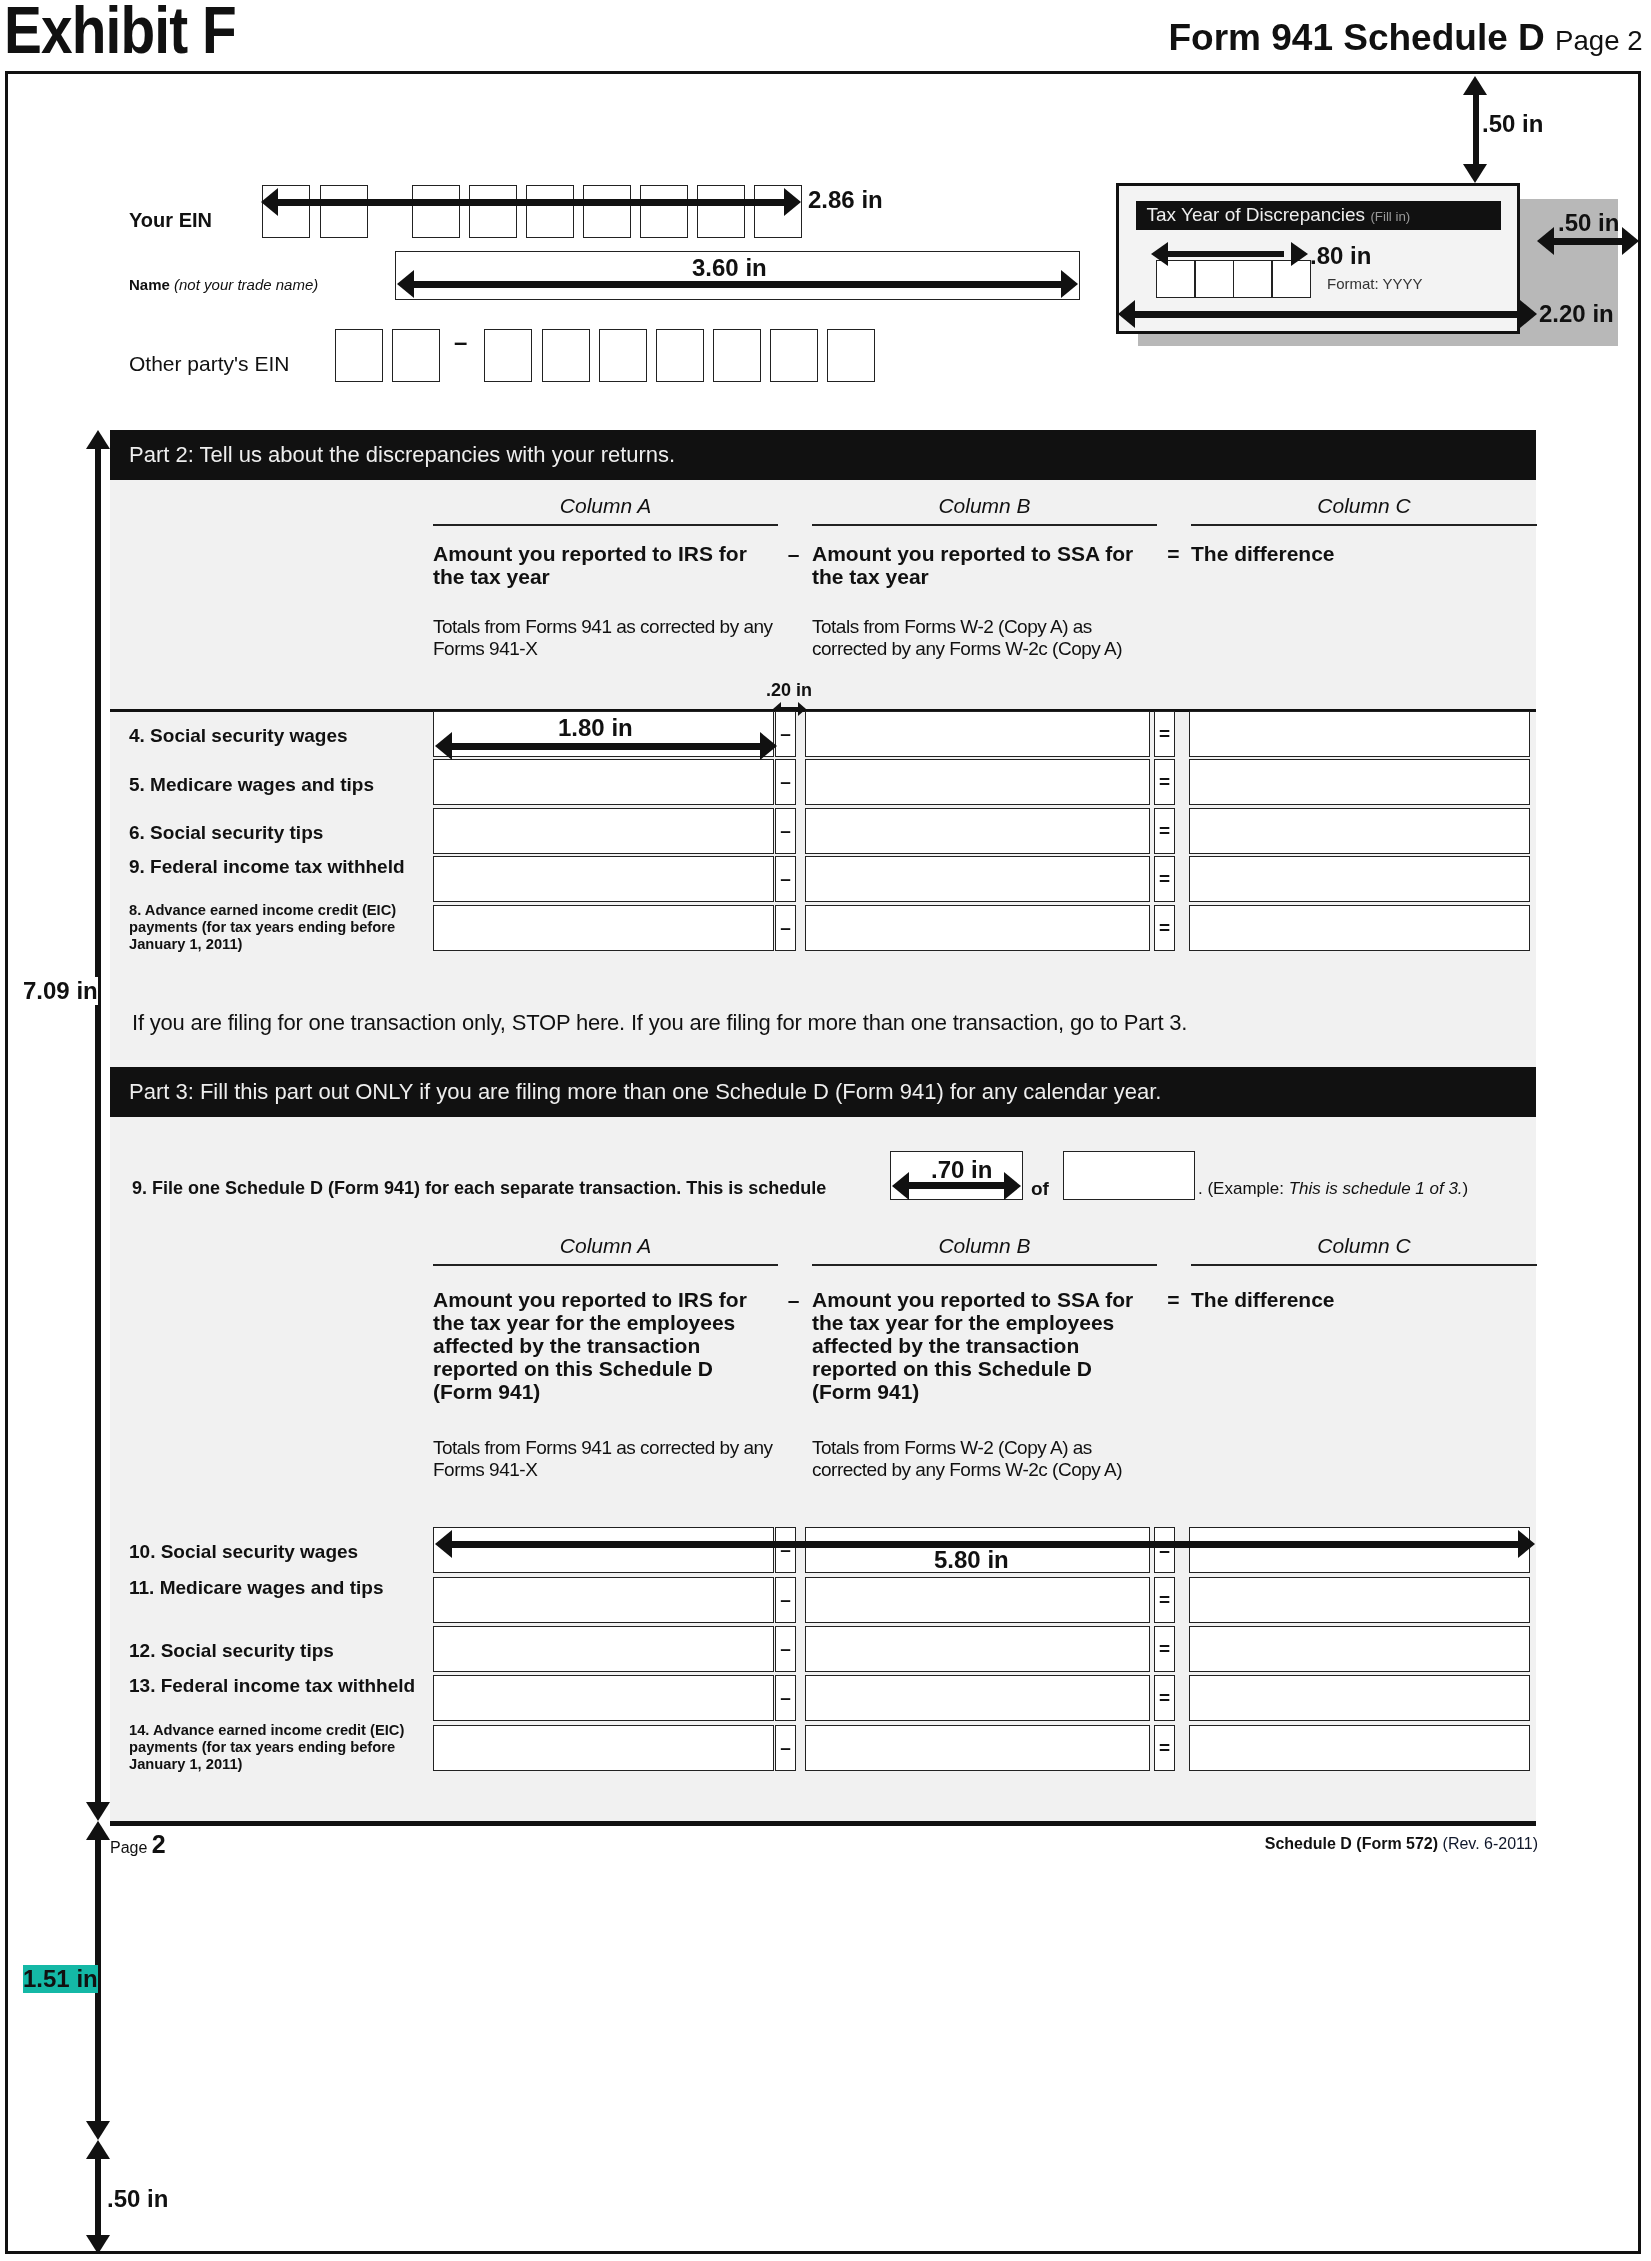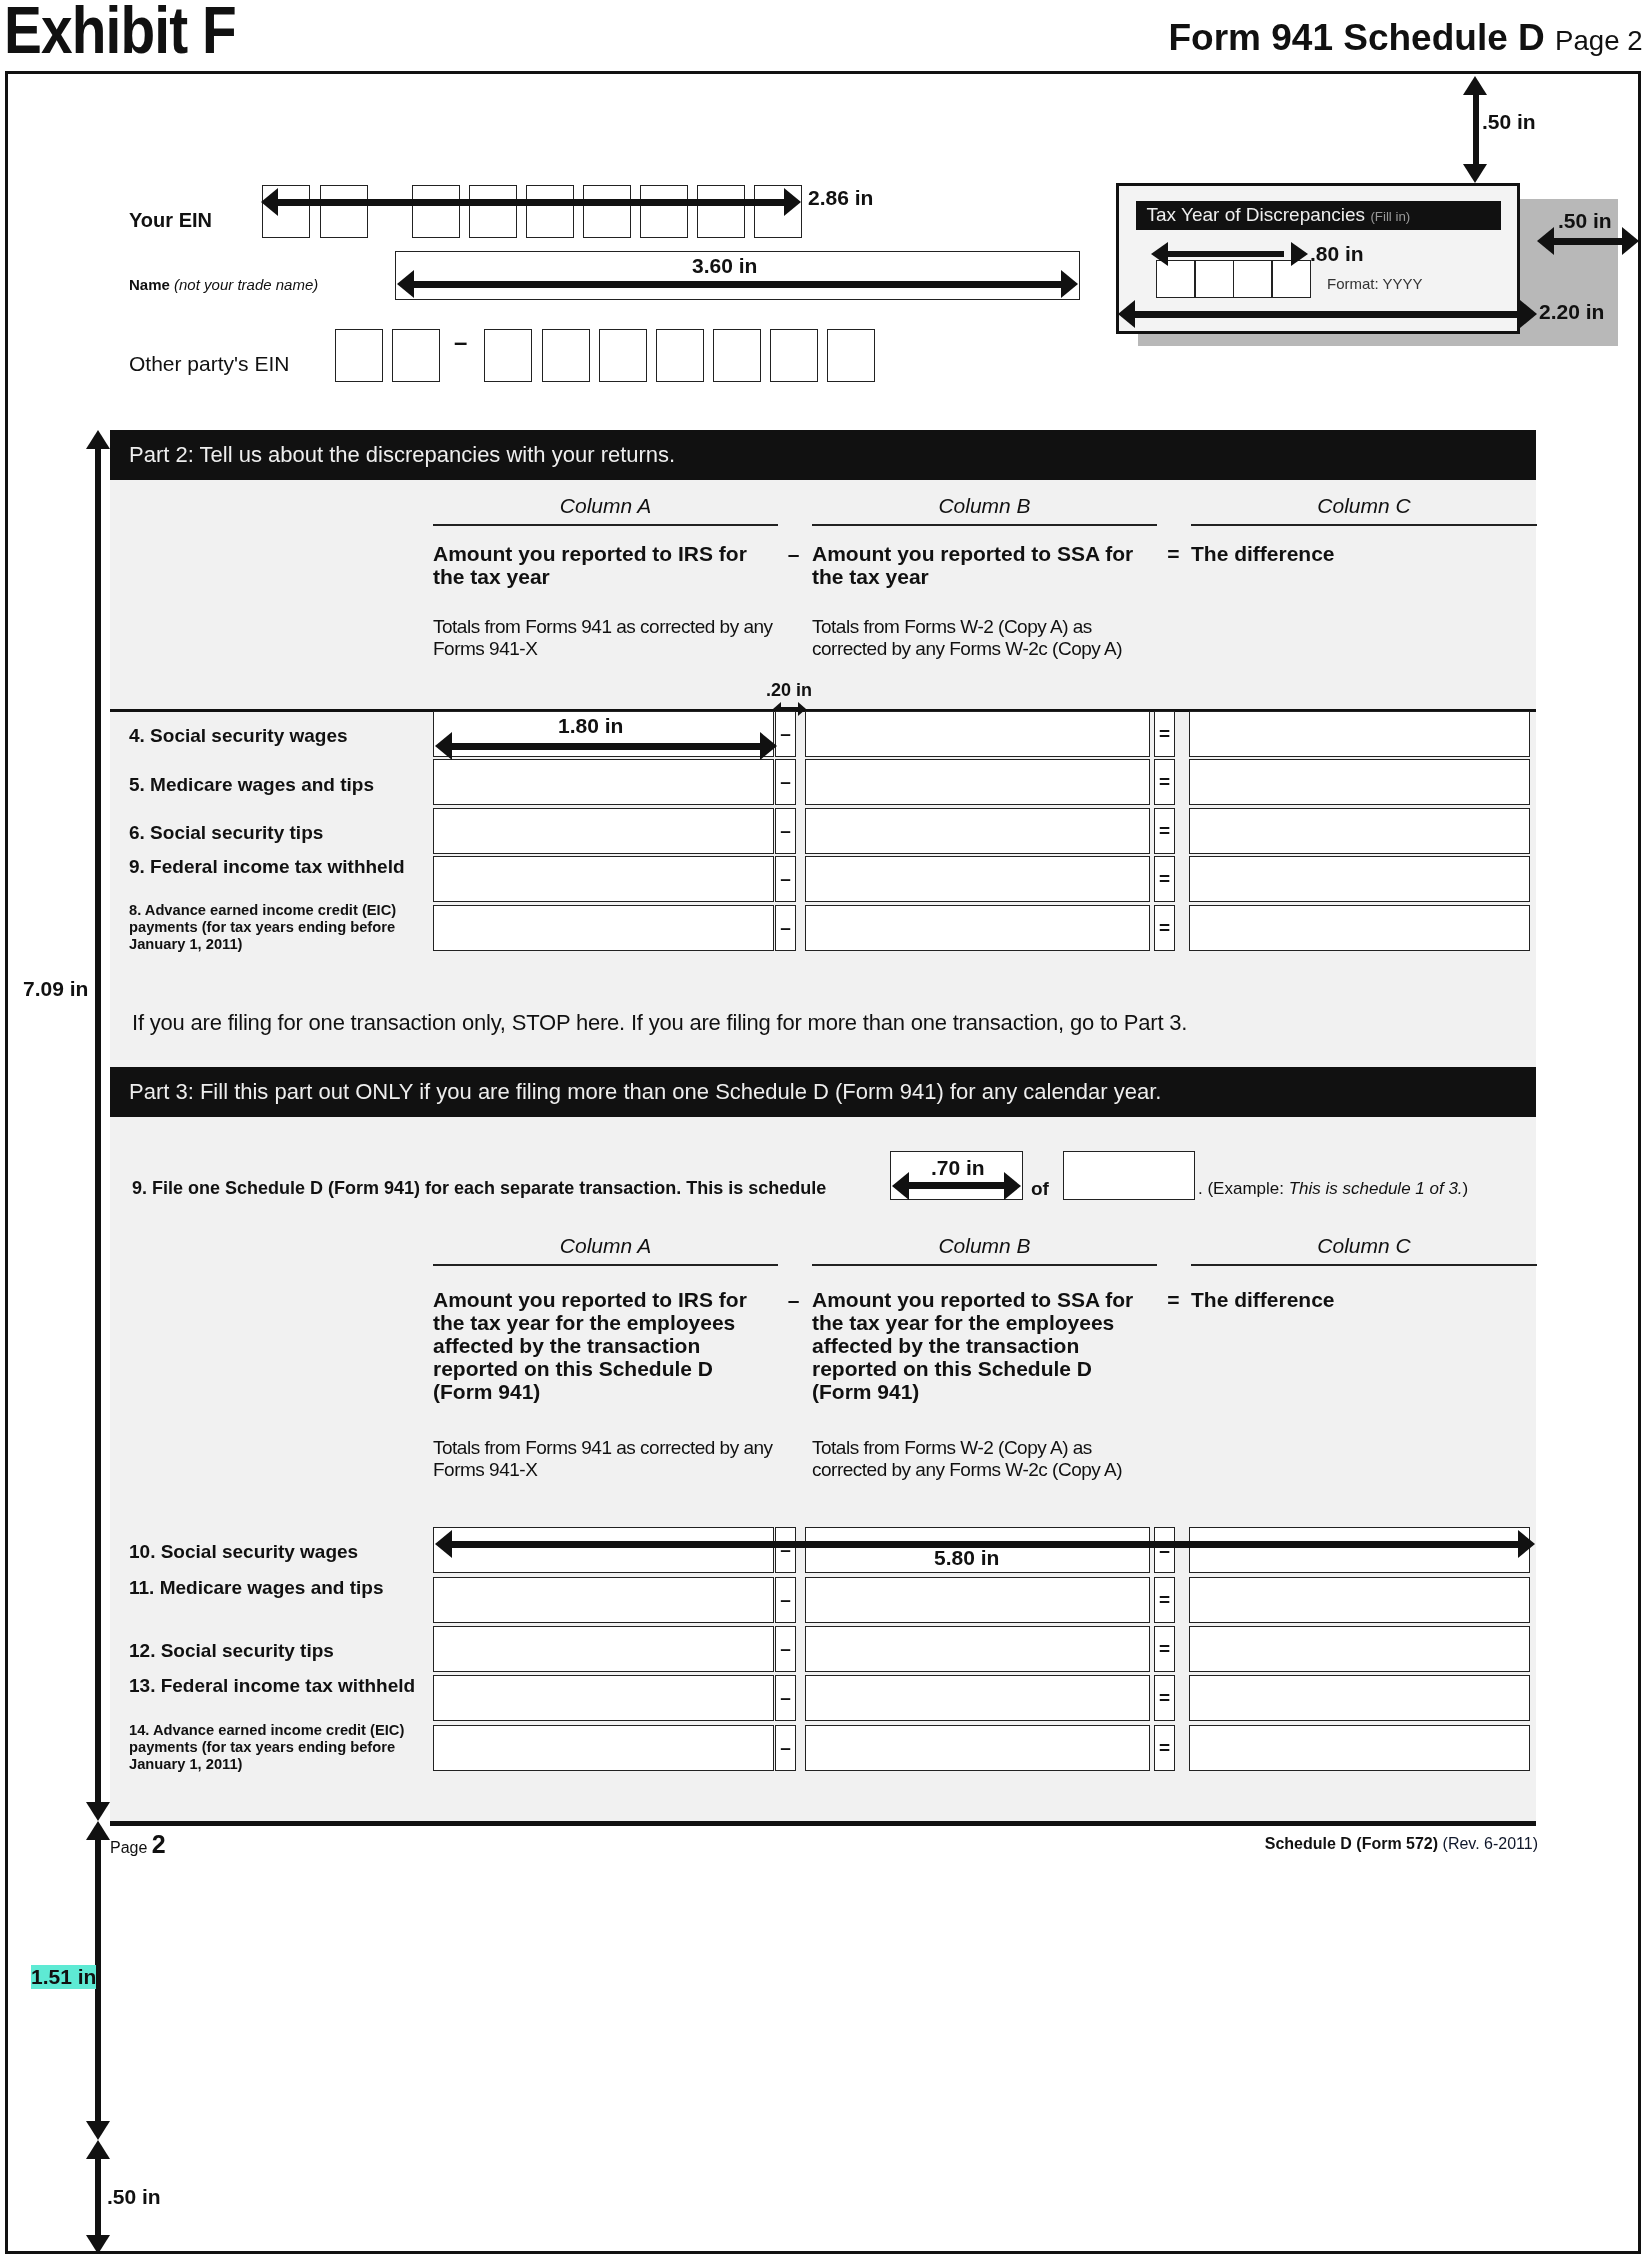".50 in" .dim { font-size: 21px -> 24px }
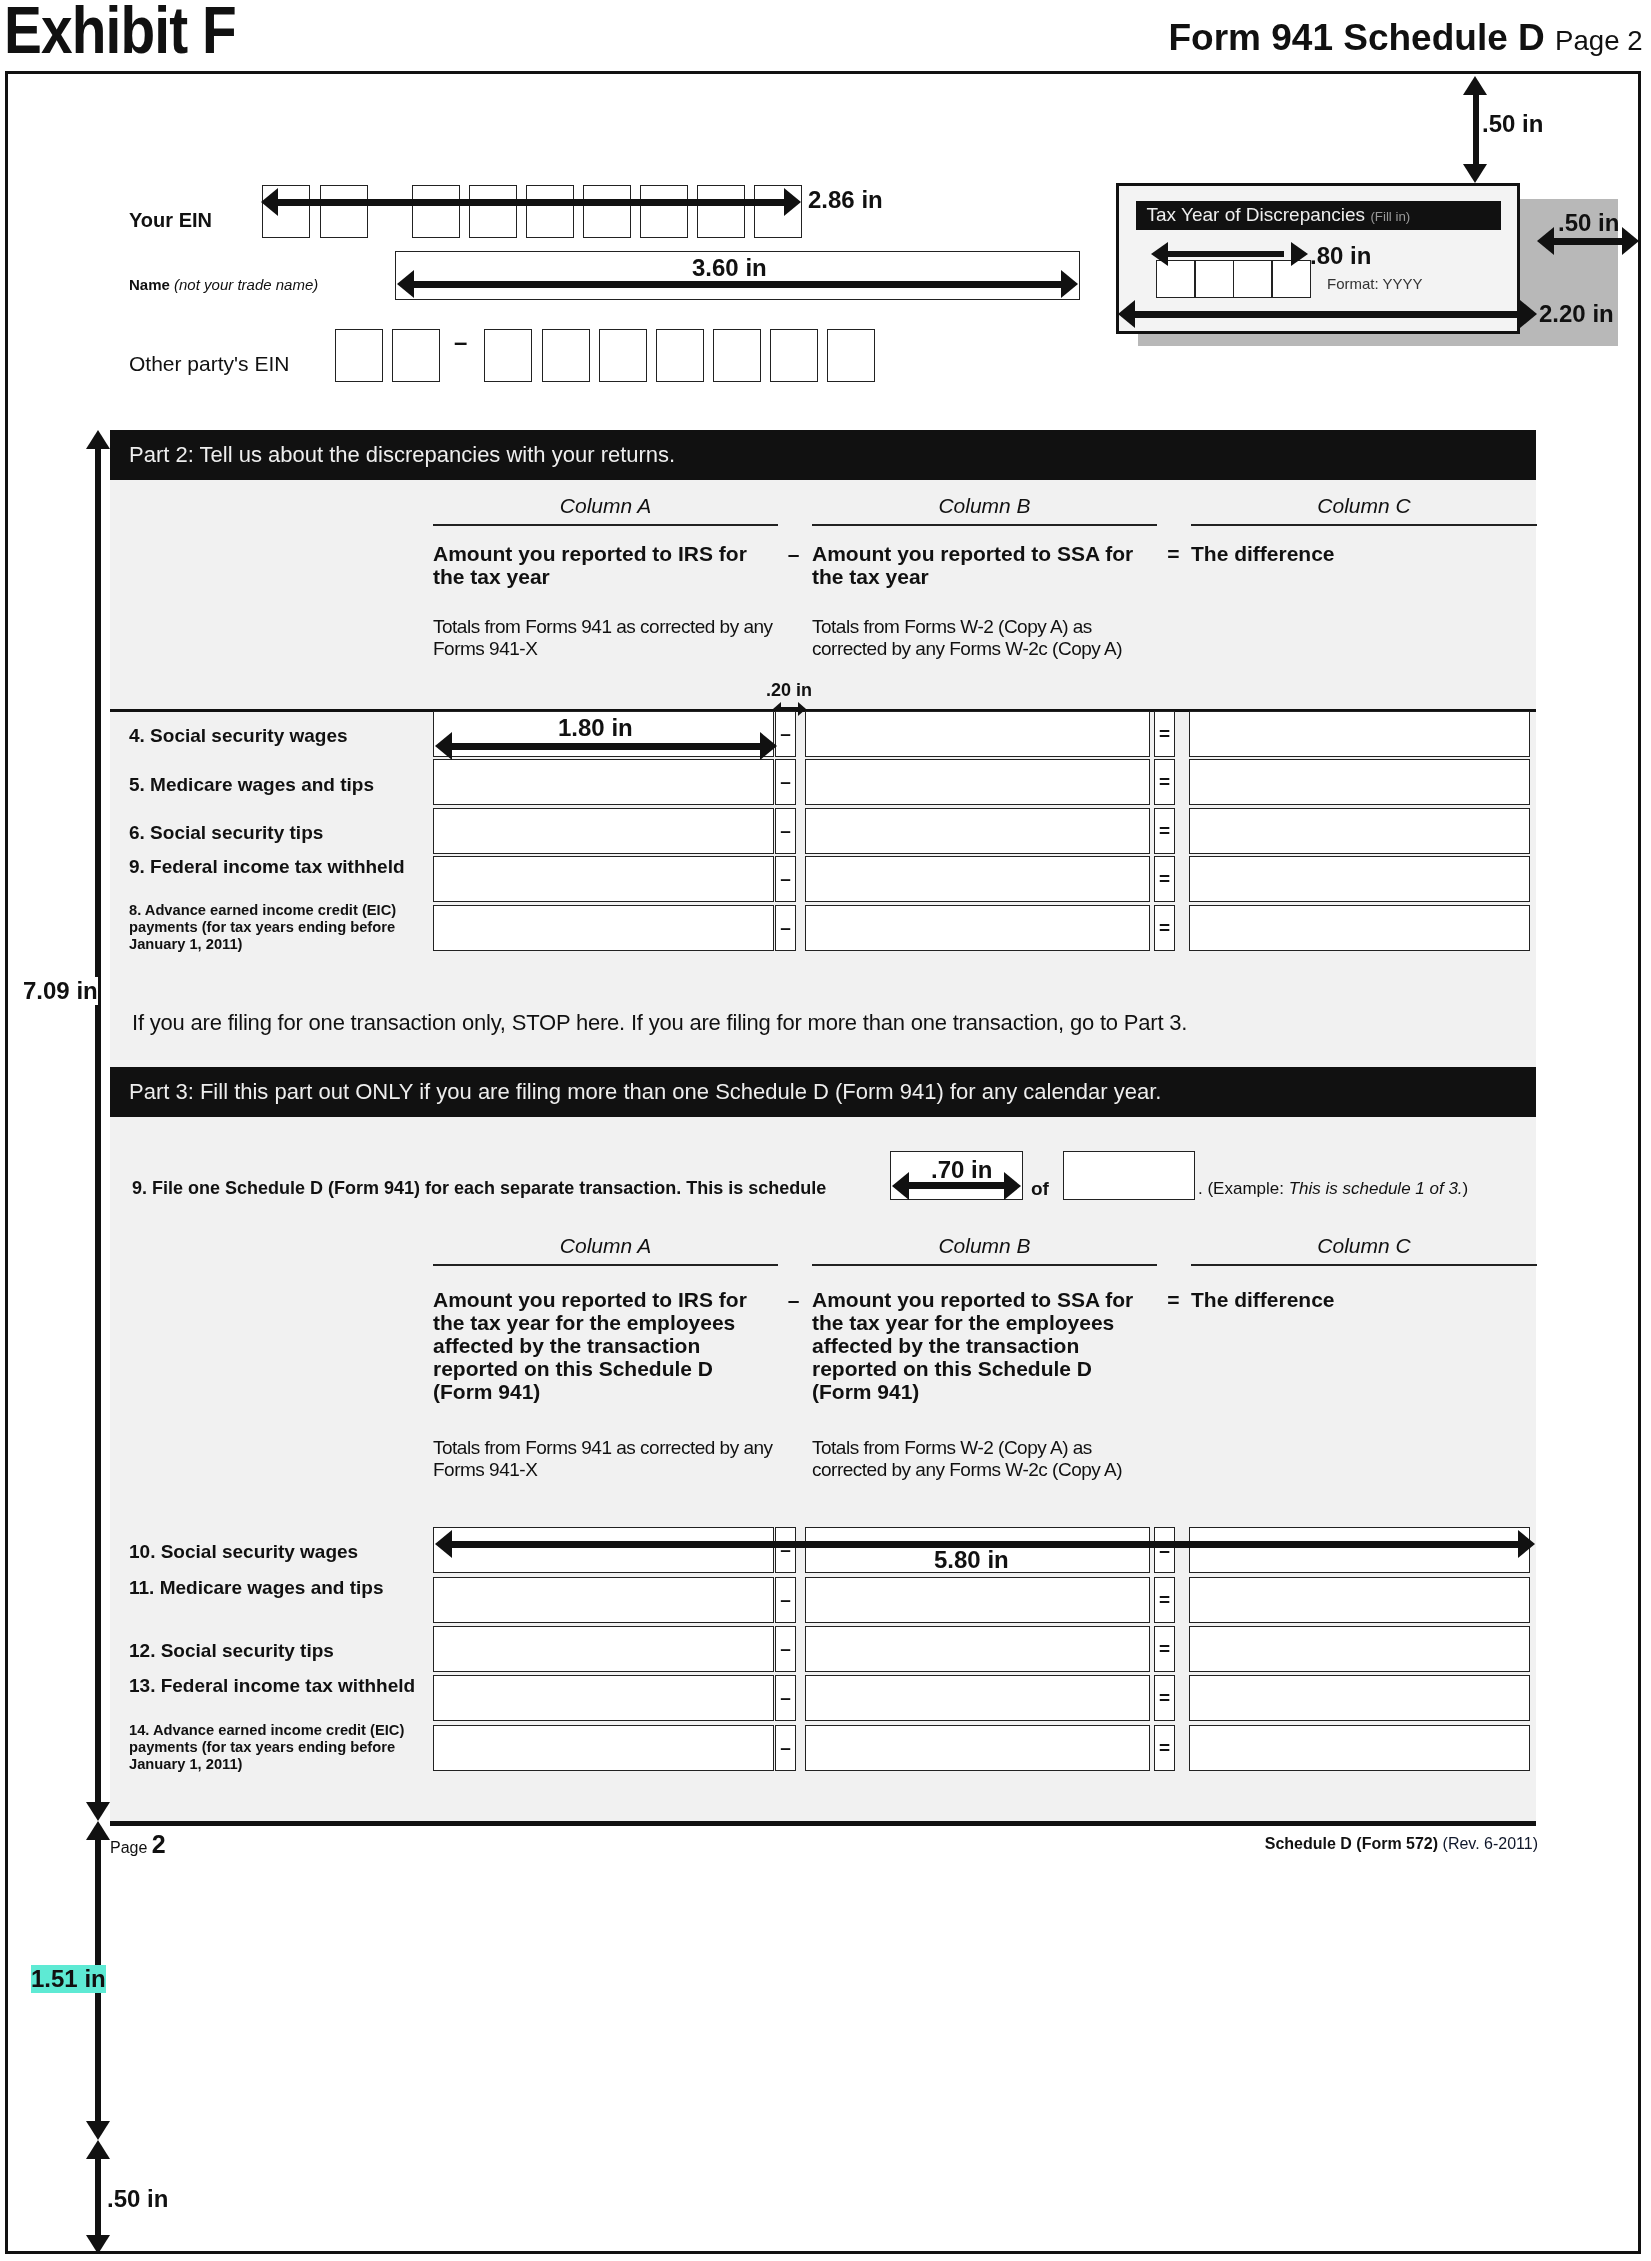"1.51 in" div.abs { background: #5eead4 -> #14b8a6; left: 31px -> 23px }
